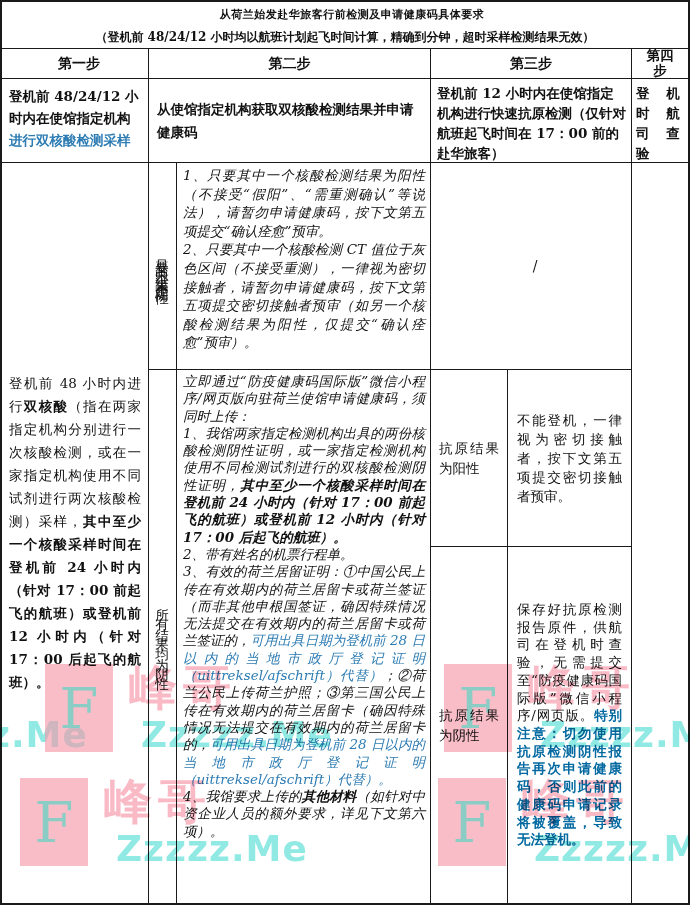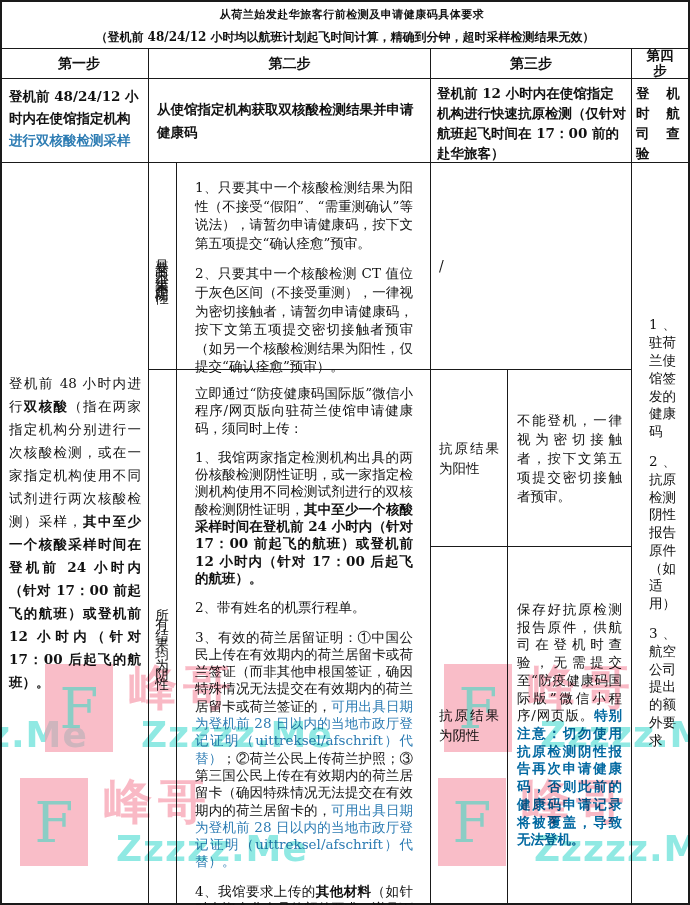"从使馆指定机构获取双核酸检测结果并申请健康码" .flexv { justify-content: none -> center }
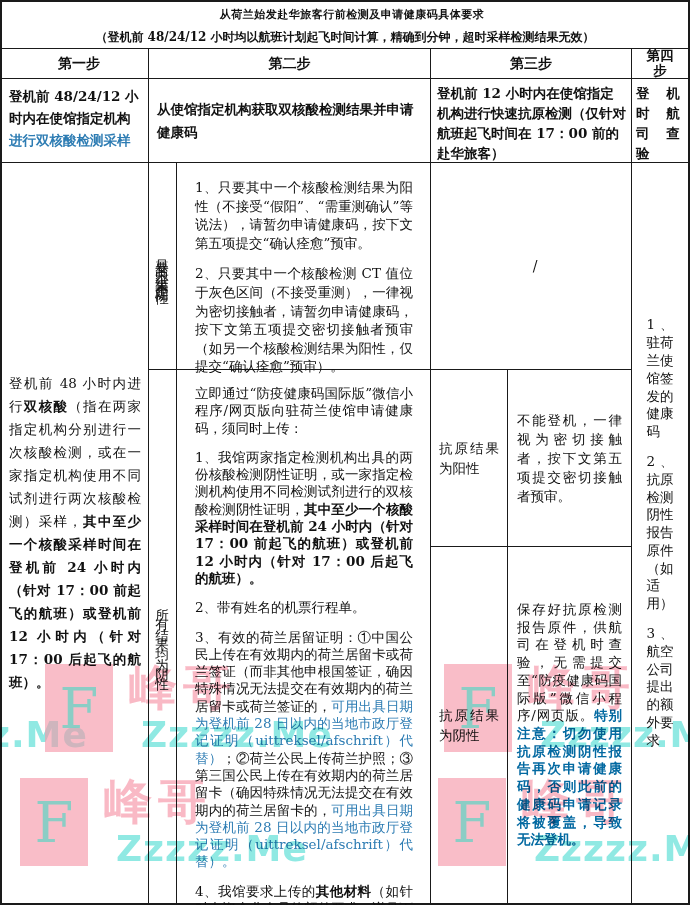"1、只要其中一个核酸检测结果为阳性（不接受“假阳”、“需重测确认”等说法），请暂" p { font-style: none -> italic; margin: 12px -> 0 }
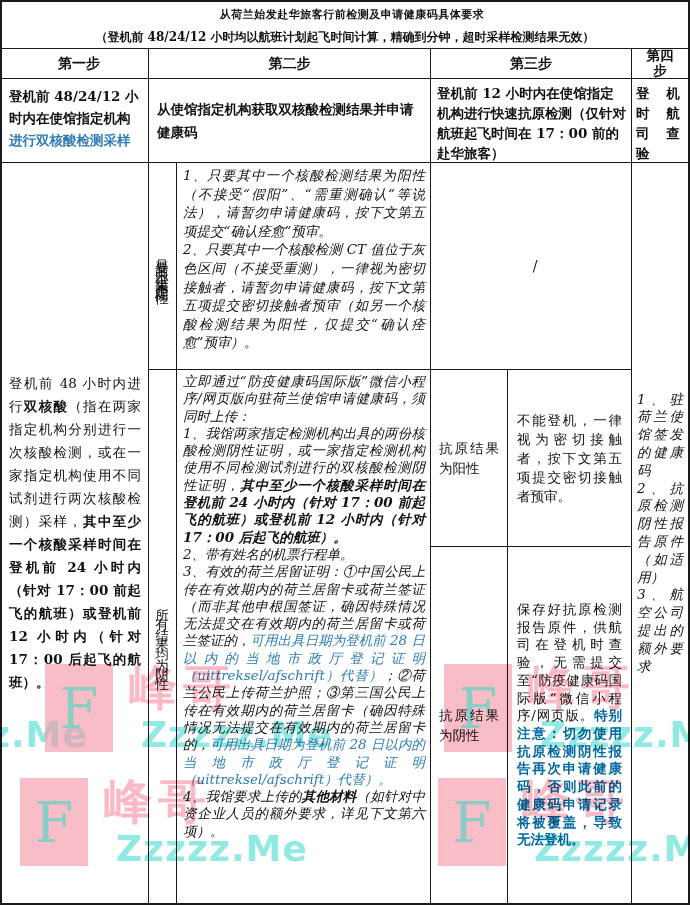"1、驻荷兰使馆签发的健康码" div.cell { html: <div> <div> <p>1、驻荷兰使馆签发的健康码</p> <p>2、抗原检测阴性报告原件（如适用）</p> <p>3、航空公司提出的额外要求</p> </div> </div> -> none }
